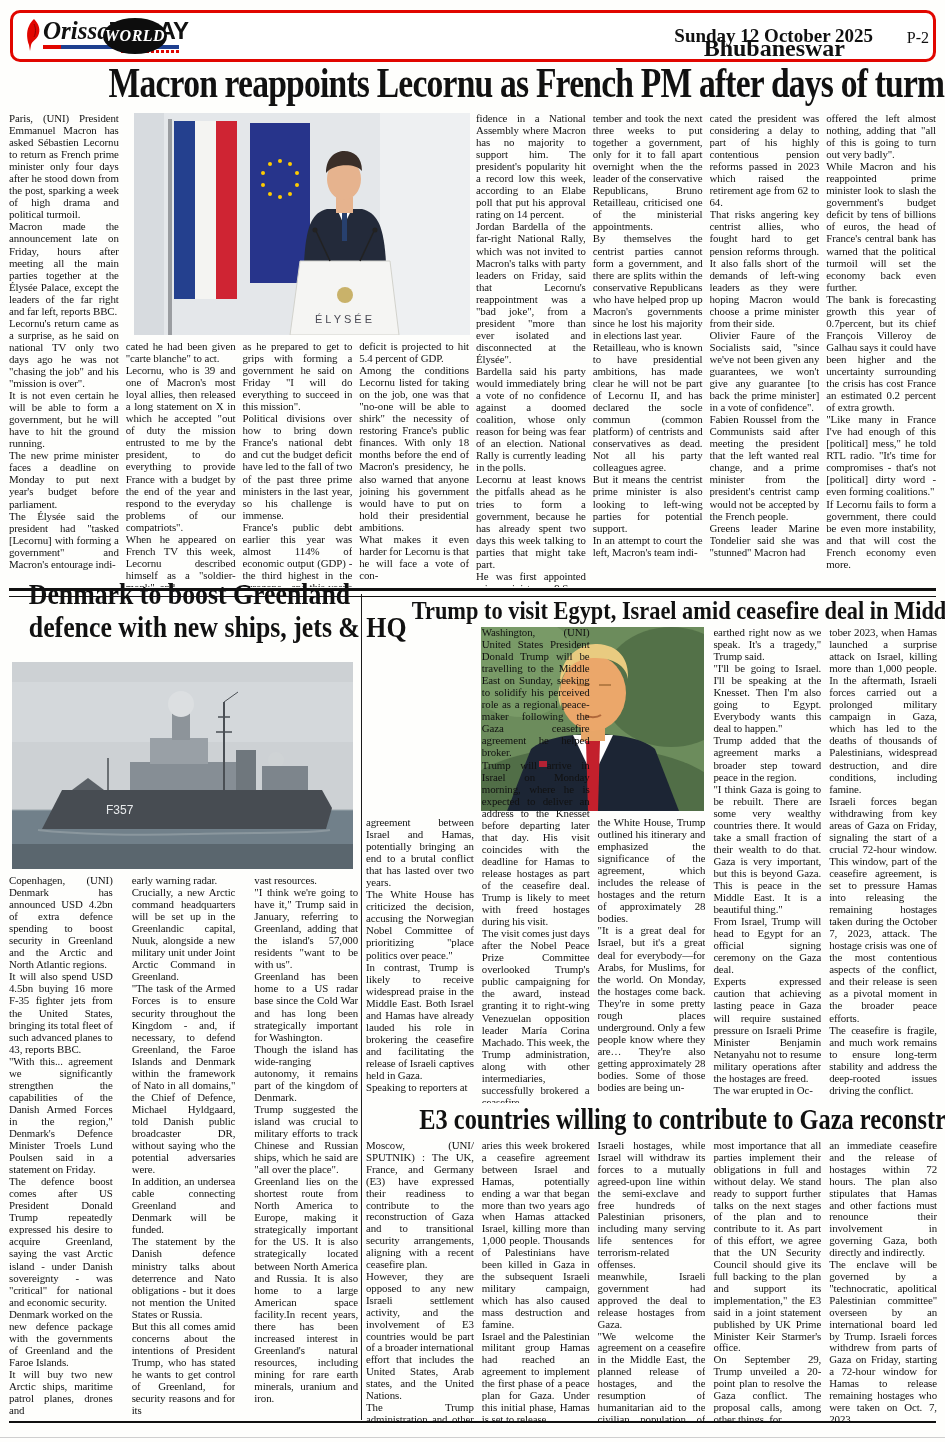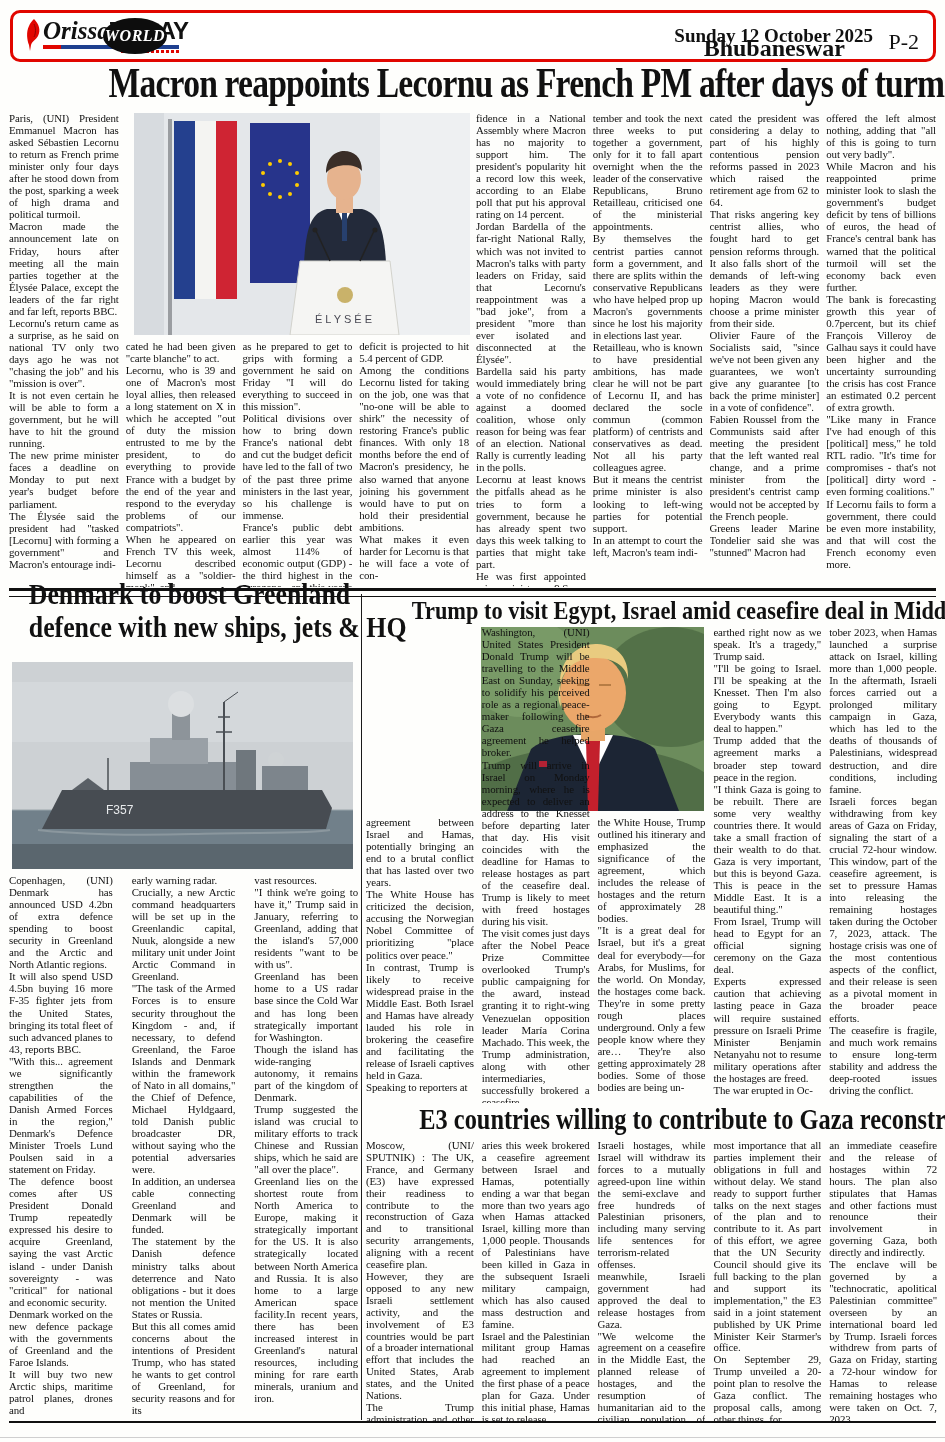"P-2" .mast-page { font-size: 22px -> 16px; right: 14px -> 4px }
